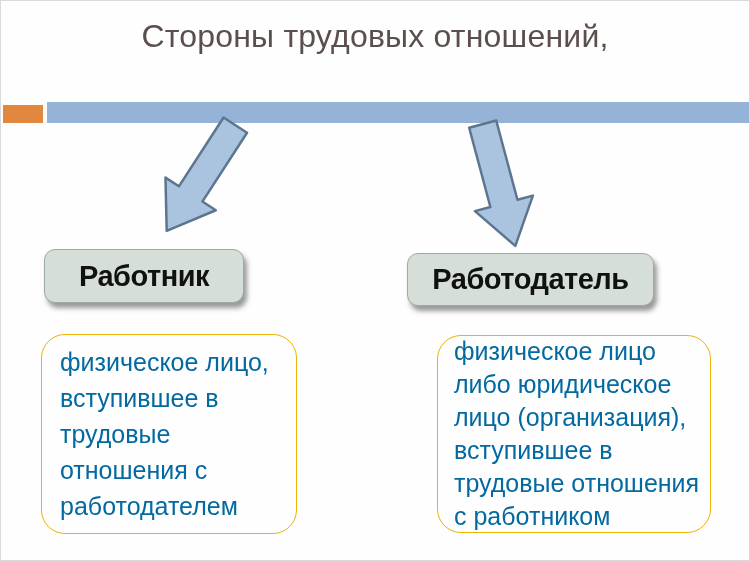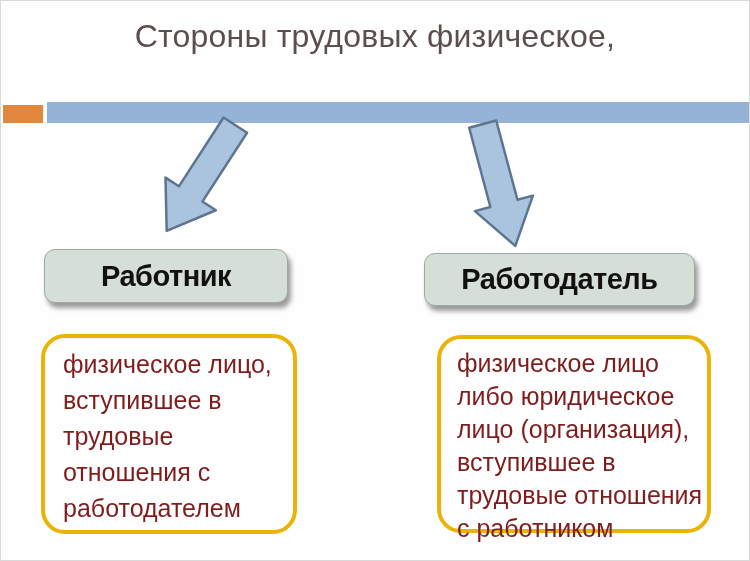"Стороны трудовых физическое," div { text: физическое -> отношений }
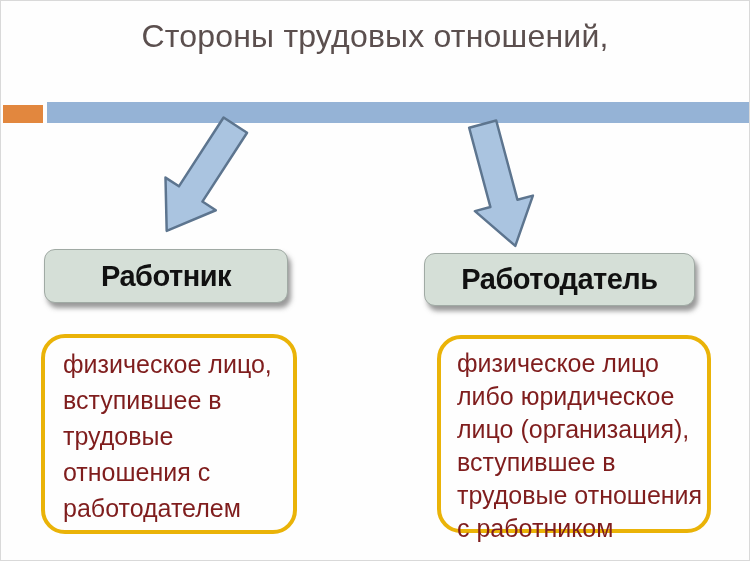"Работник" .label-left { width: 244px -> 200px }
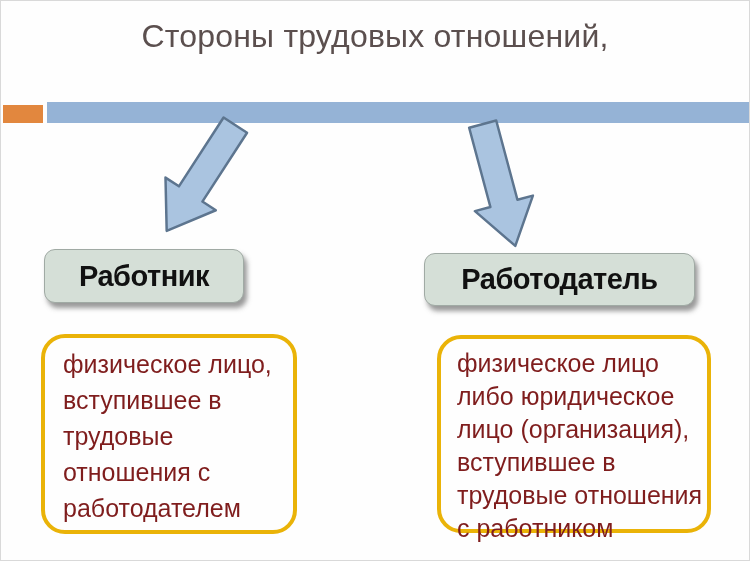"Работодатель" .label-right { left: 423px -> 406px; width: 271px -> 247px }
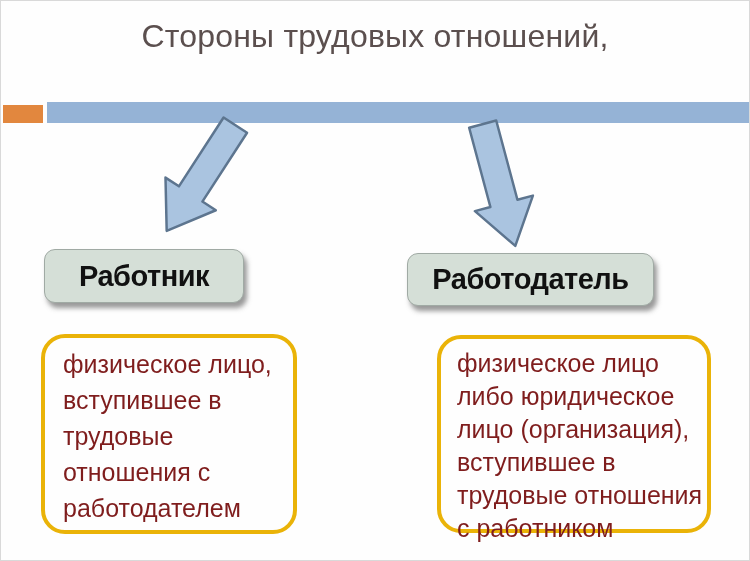"физическое лицо," .desc-box { align-items: none -> center; border: 4px solid #eab308 -> 1px solid #eab308; color: #7f1d1d -> #0369a1 }
